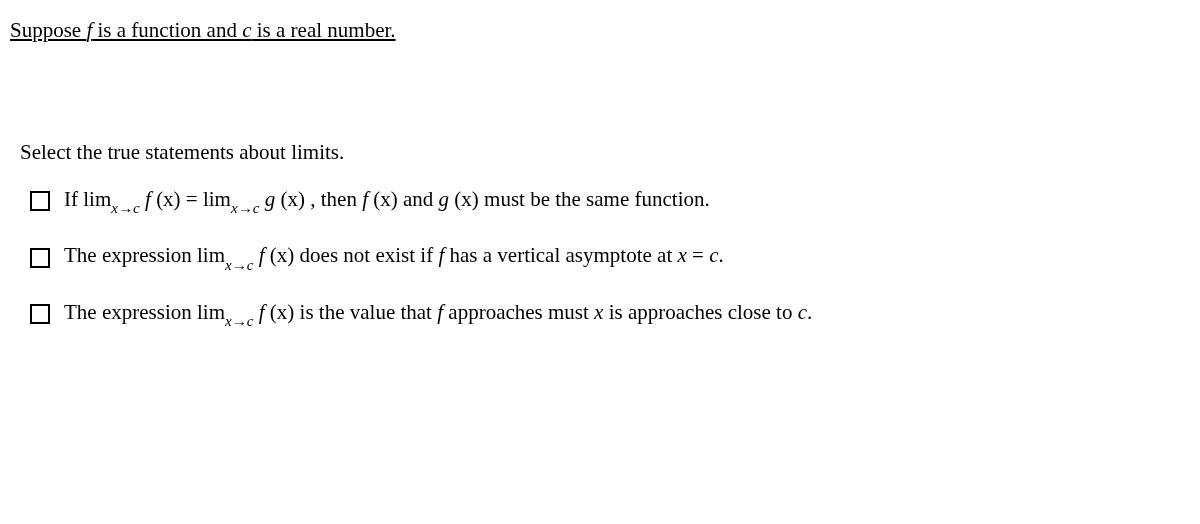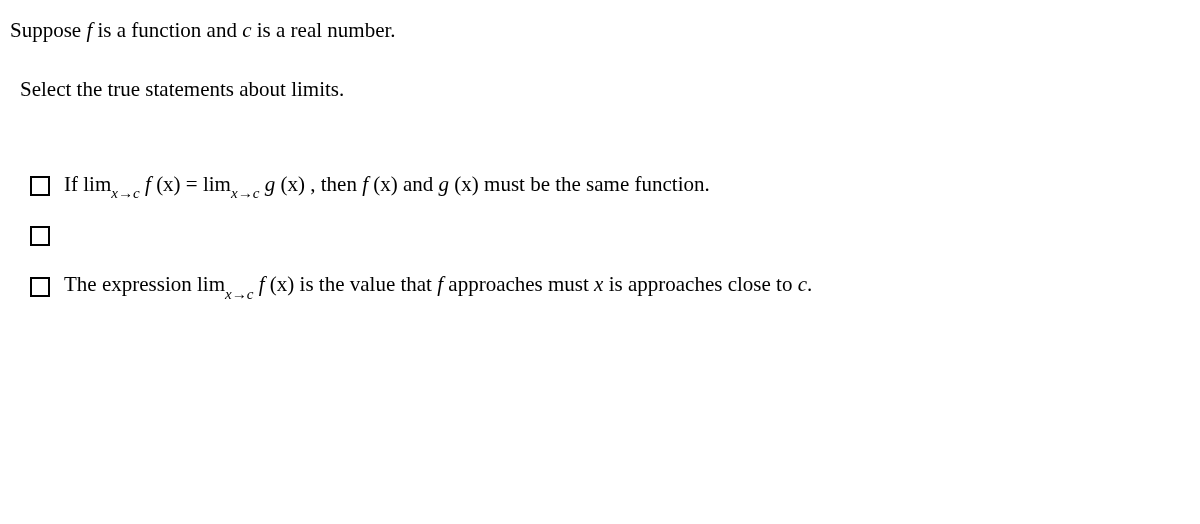"Suppose f is a function" .intro { margin-bottom: 34px -> 97px; text-decoration: none -> underline }
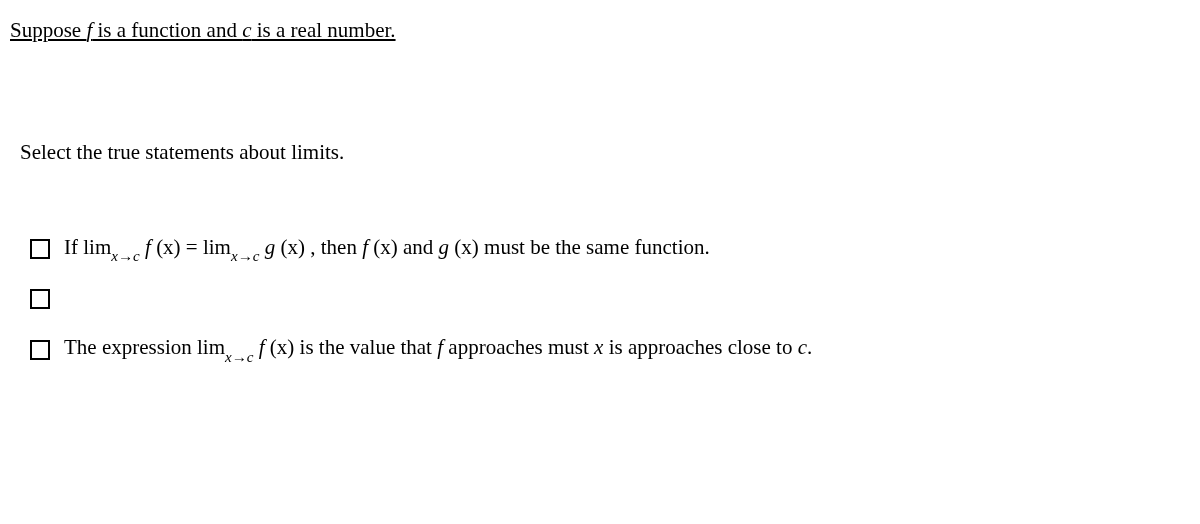"Select the true statements about" .select-prompt { margin-bottom: 68px -> 20px }
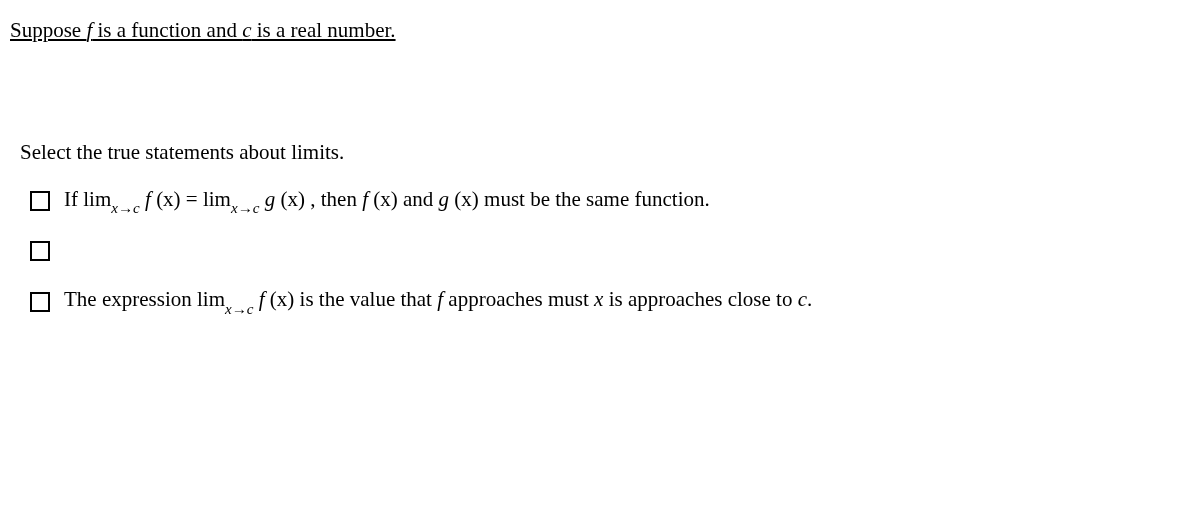"The expression limx→c f (x) does" div.option-text { html: none -> <div> <span>The expression lim</span><span>x→c</span><span> f</span><span> (x) does not exist if </span><span> f</span><span> has a vertical asymptote at </span><span>x</span><span> = </span><span>c</span><span>.</span> </div> }
